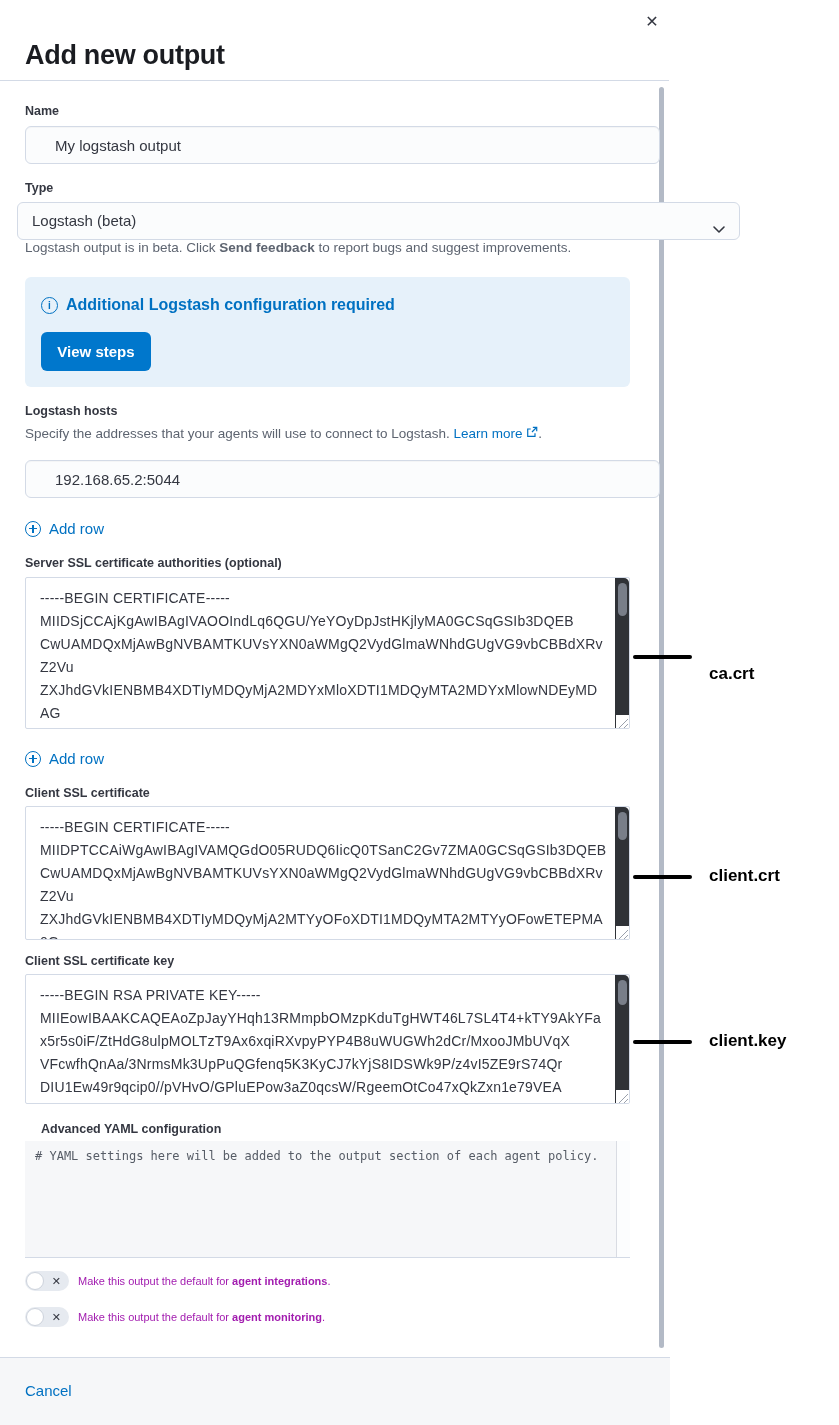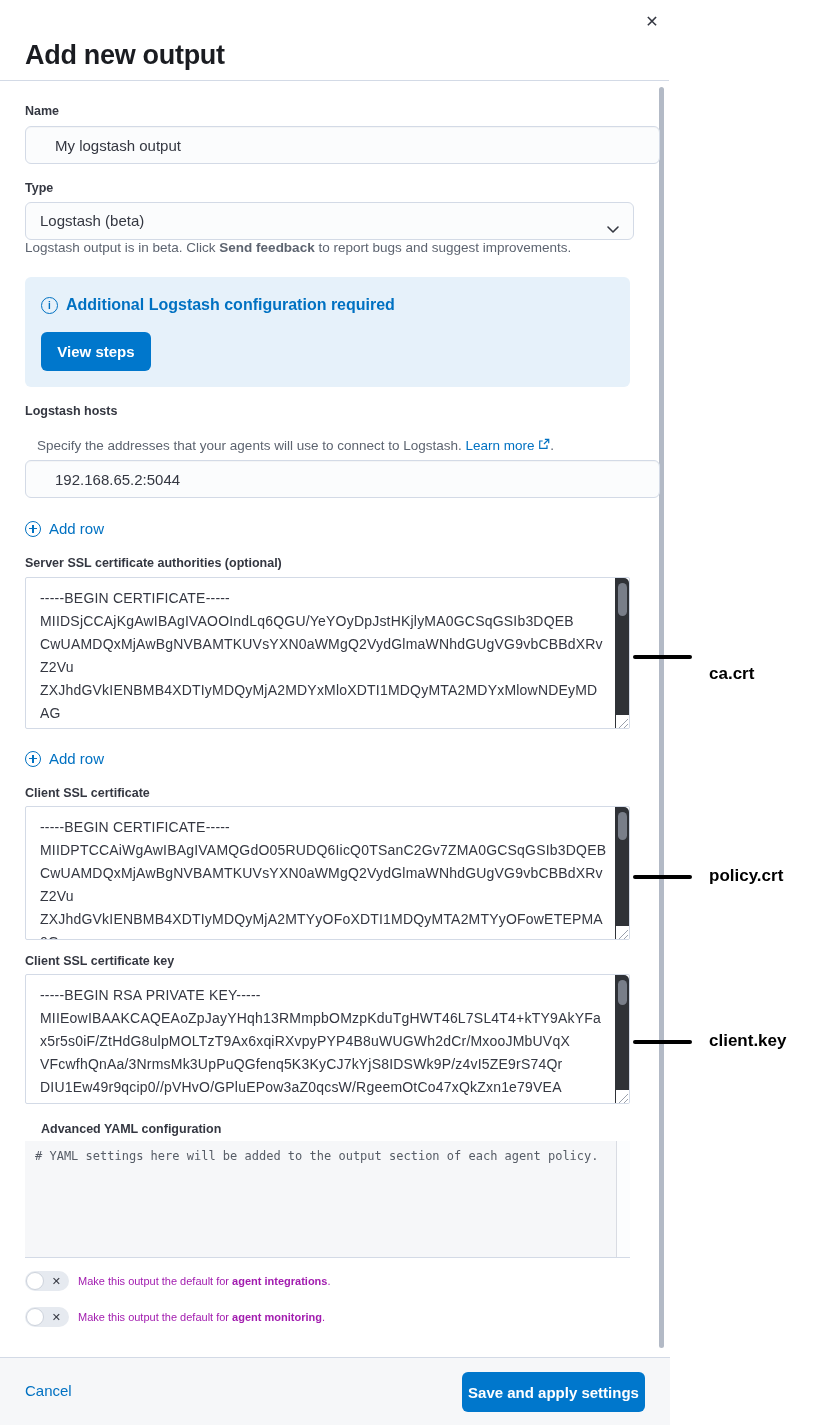"Logstash (beta)" .select { left: 25px -> 17px; width: 609px -> 723px }
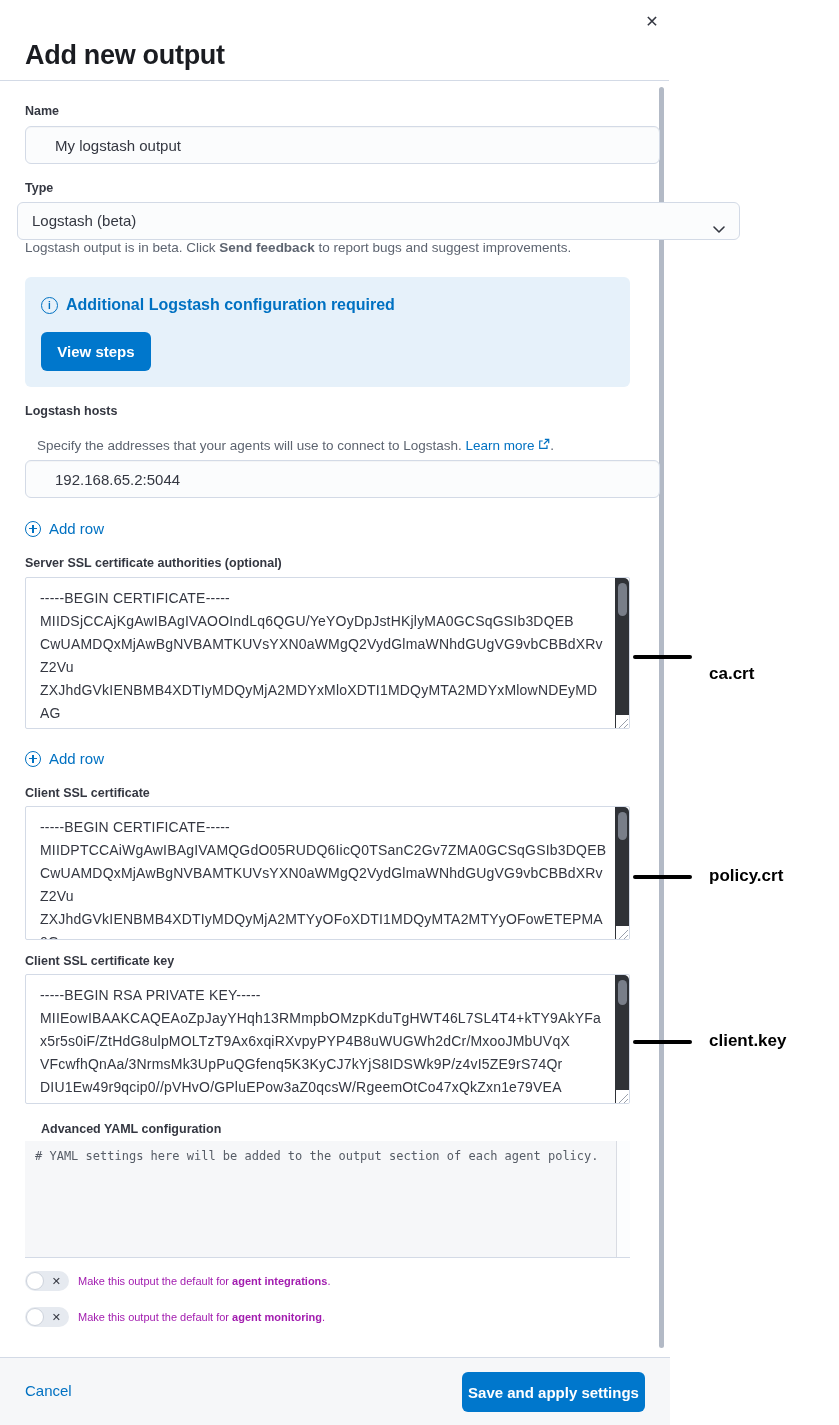"Specify the addresses that your" p.help-text { margin: 12px -> 0 }
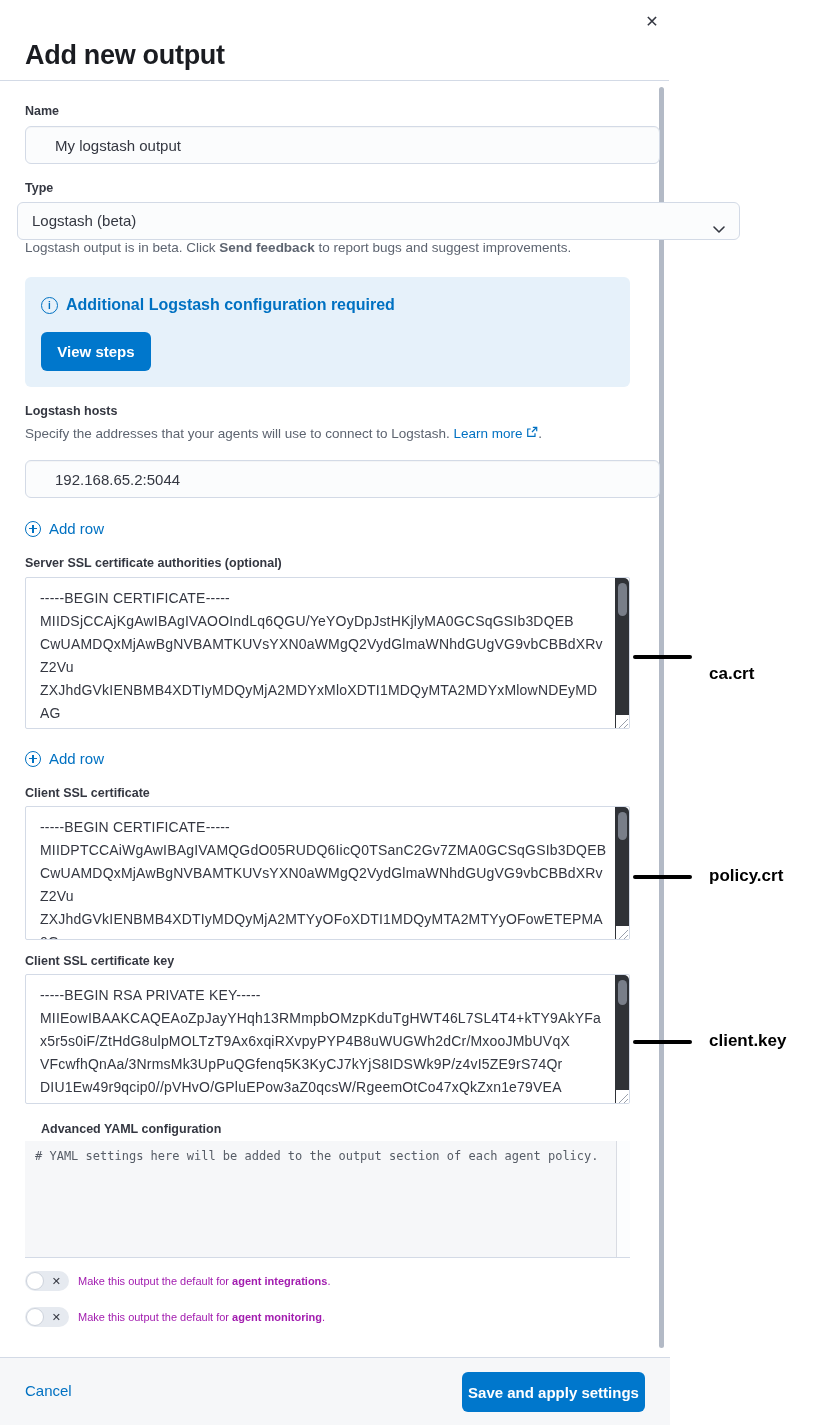"policy.crt" div.annot-label { text: policy.crt -> client.crt }
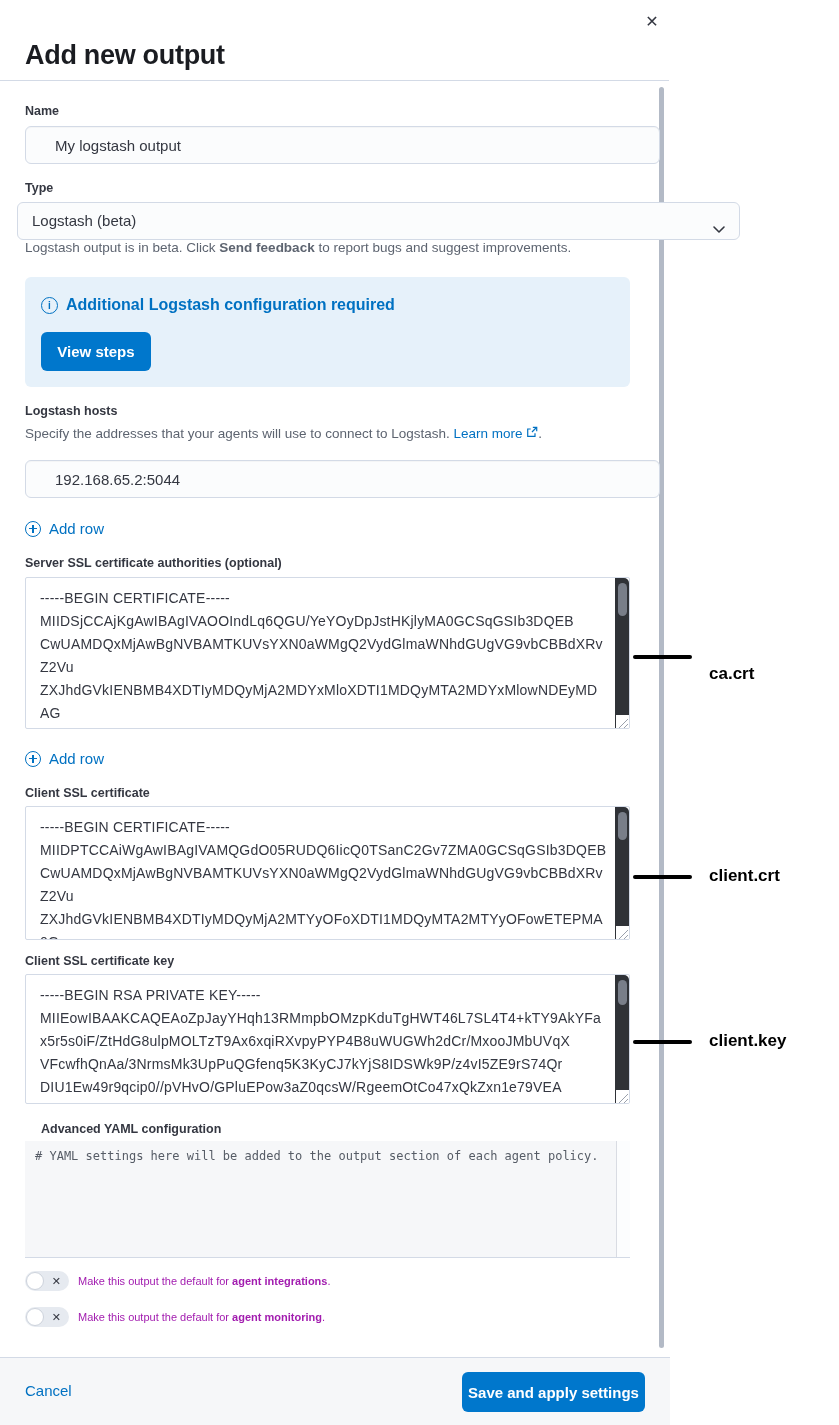"Save and apply settings" button.primary-btn { html: <button>Save and apply settings</button> -> none }
